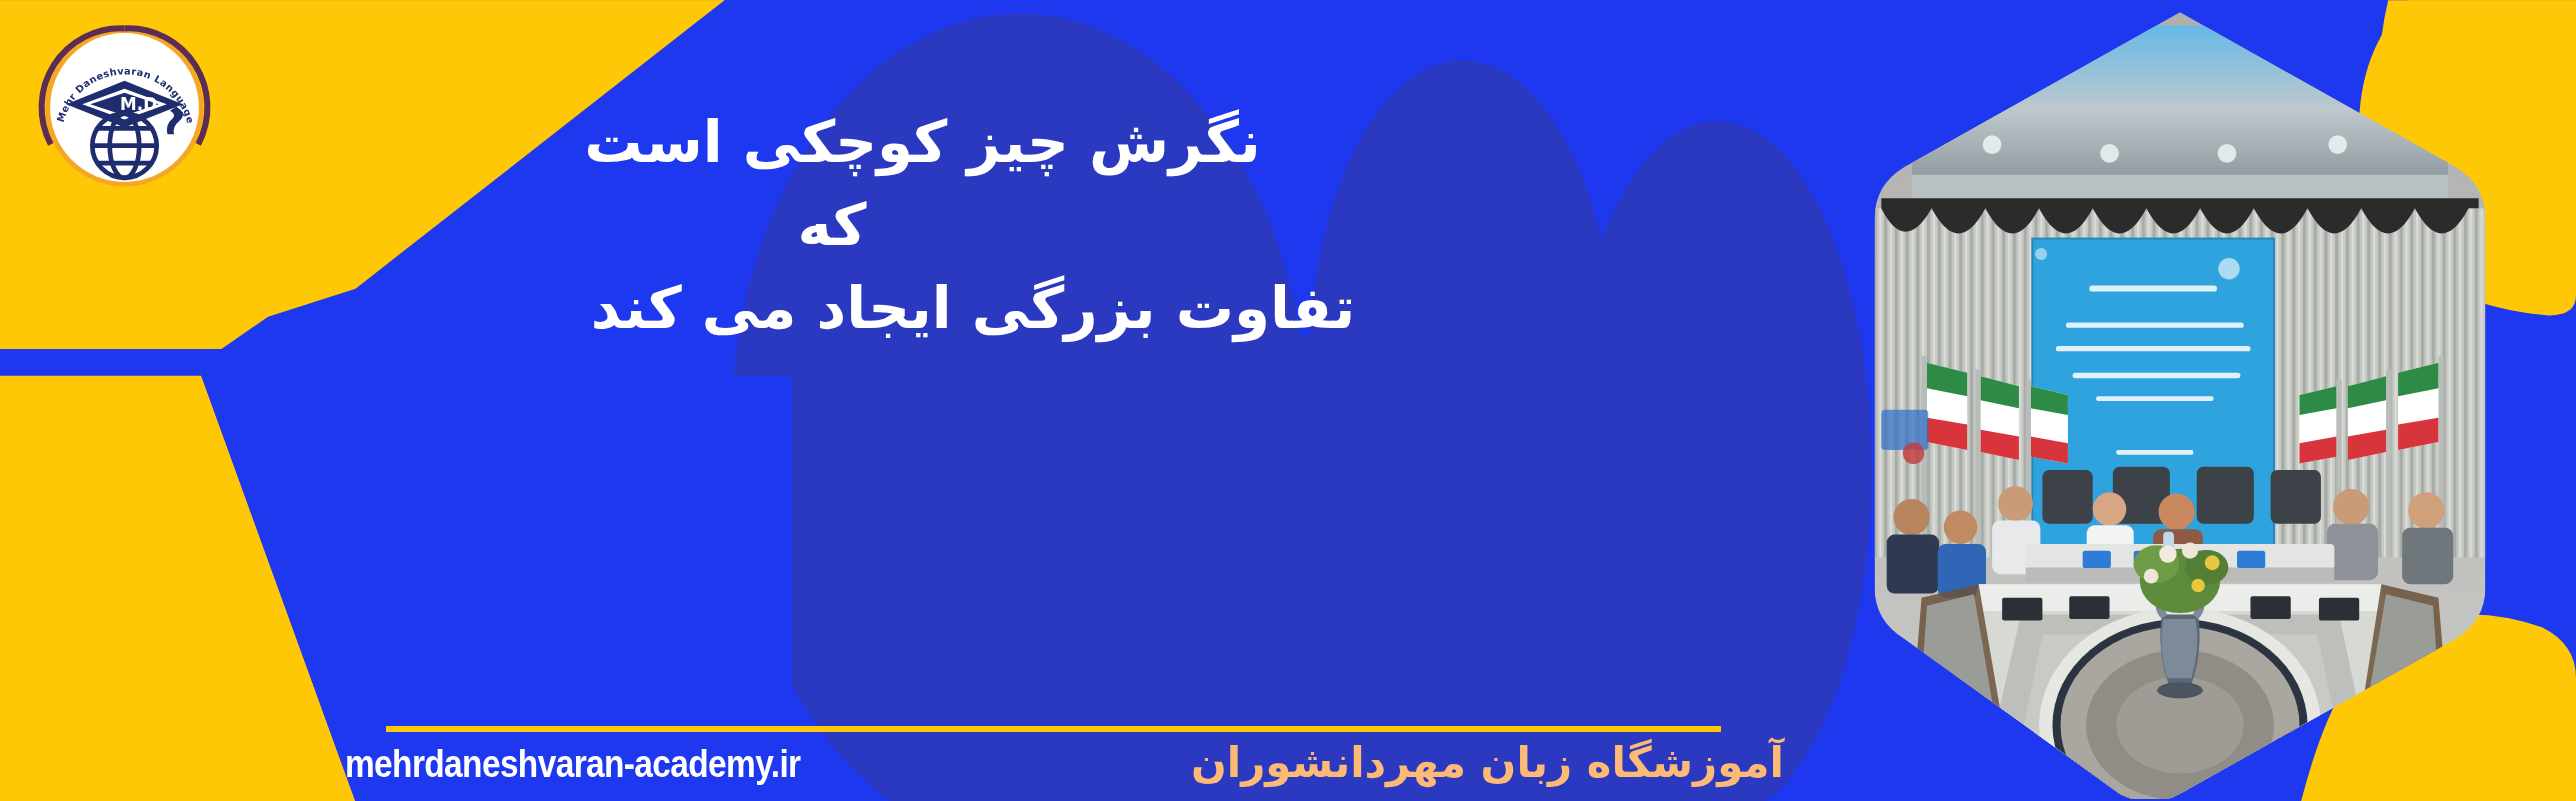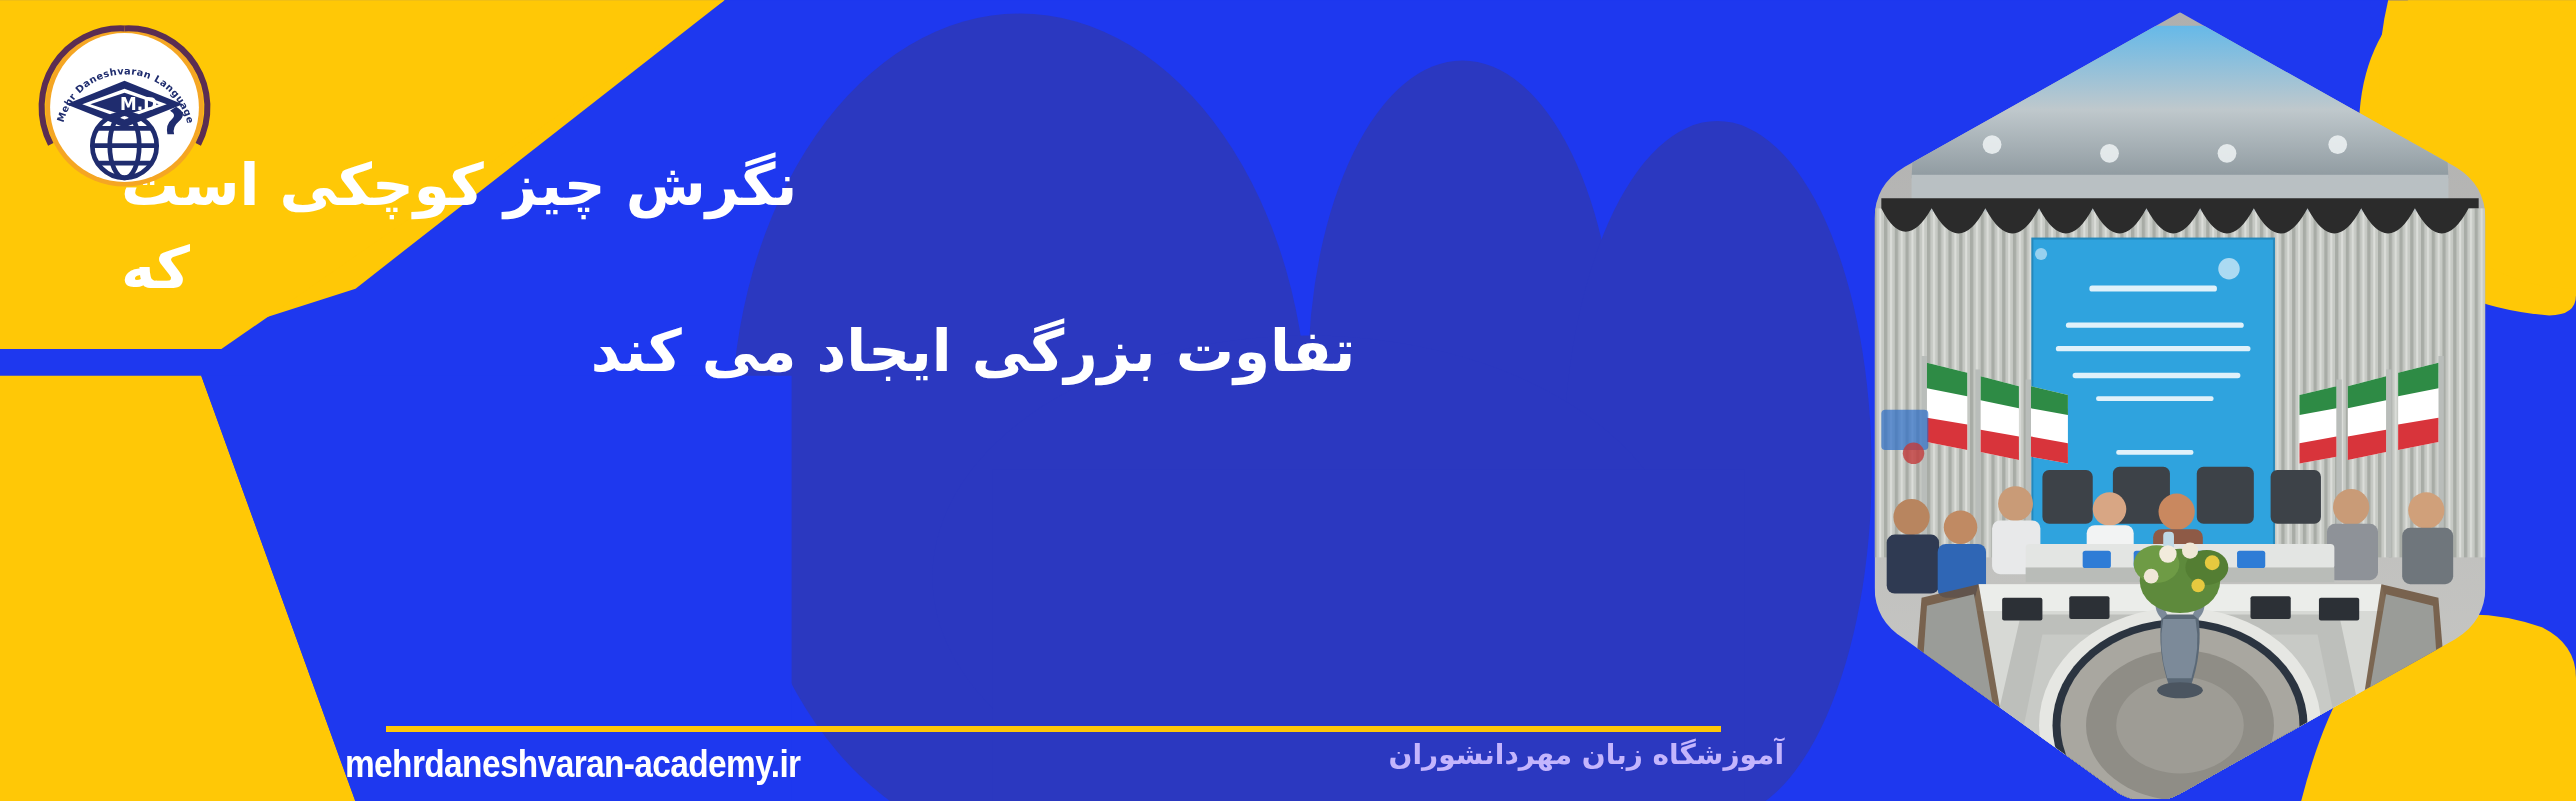"نگرش چیز کوچکی است" .hl-1 { margin-top: 43px -> none; text-align: left -> center }
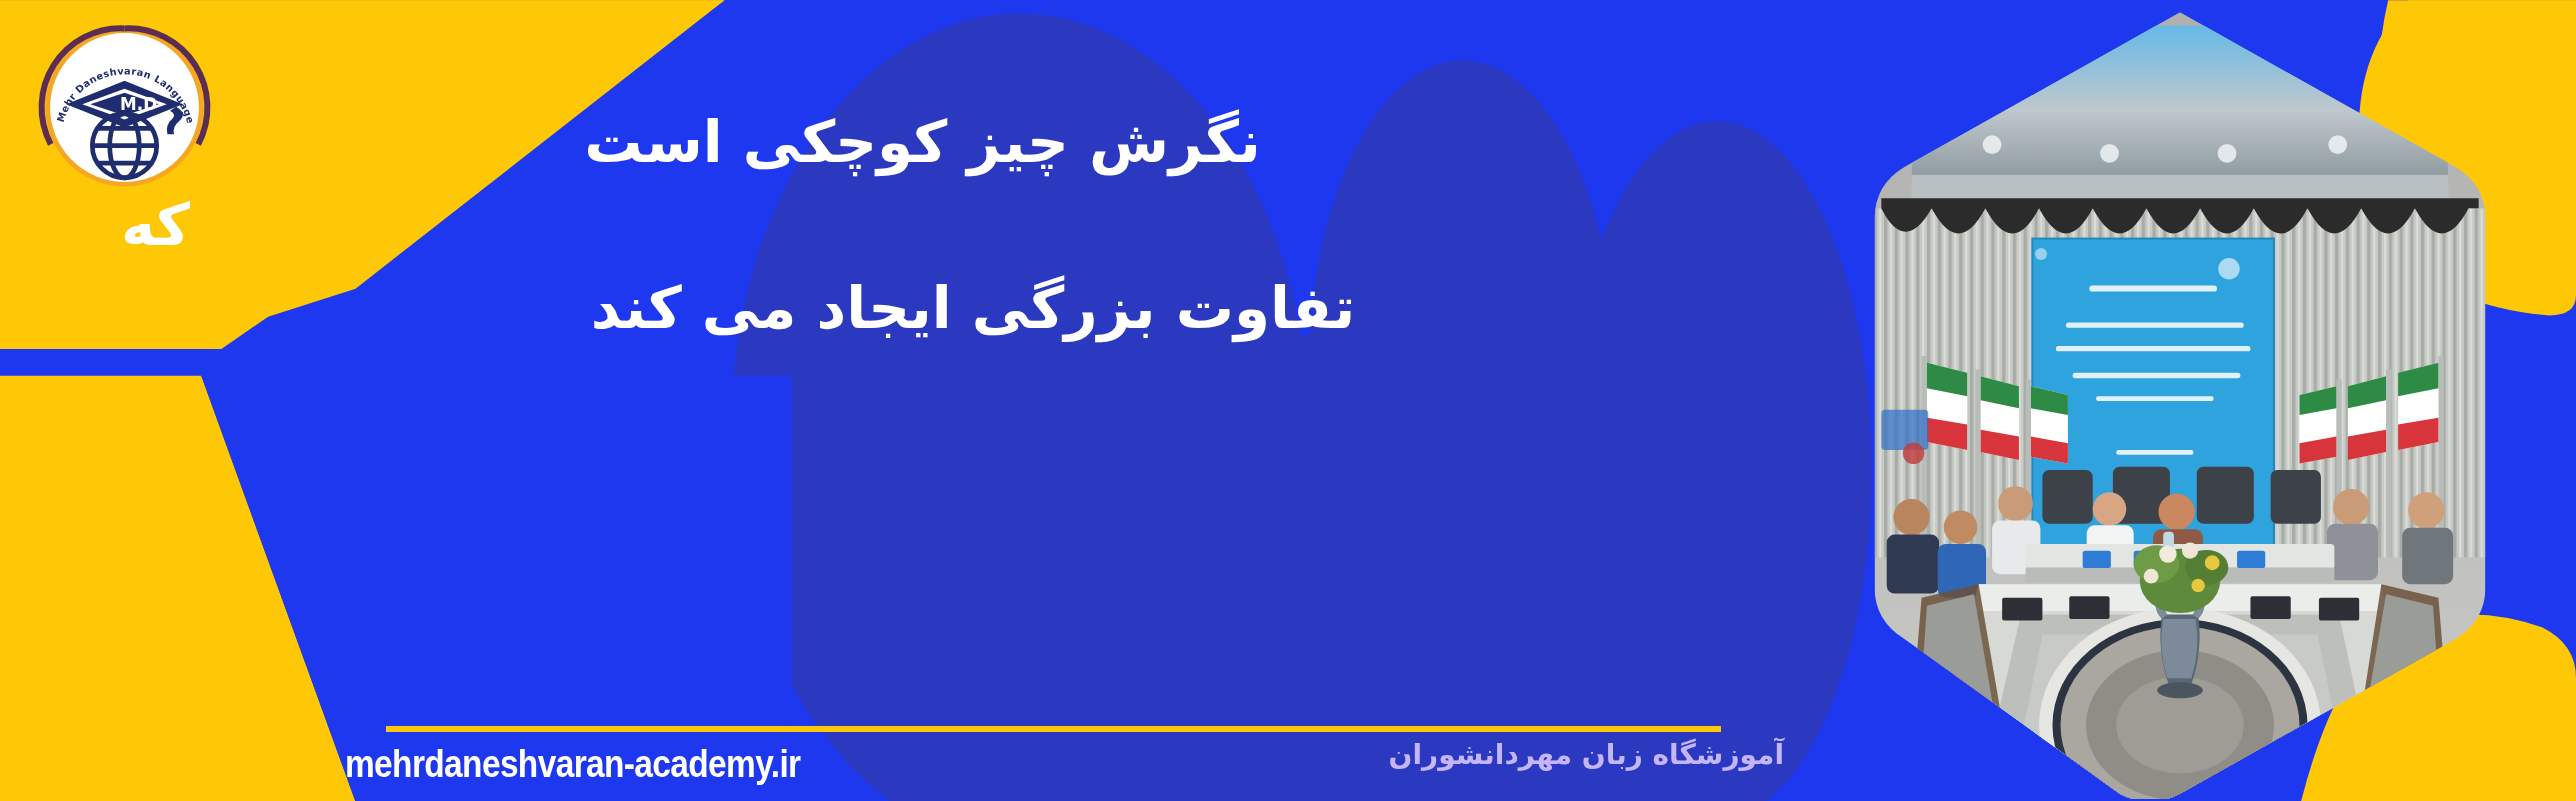"که" .hl-2 { text-align: left -> center }
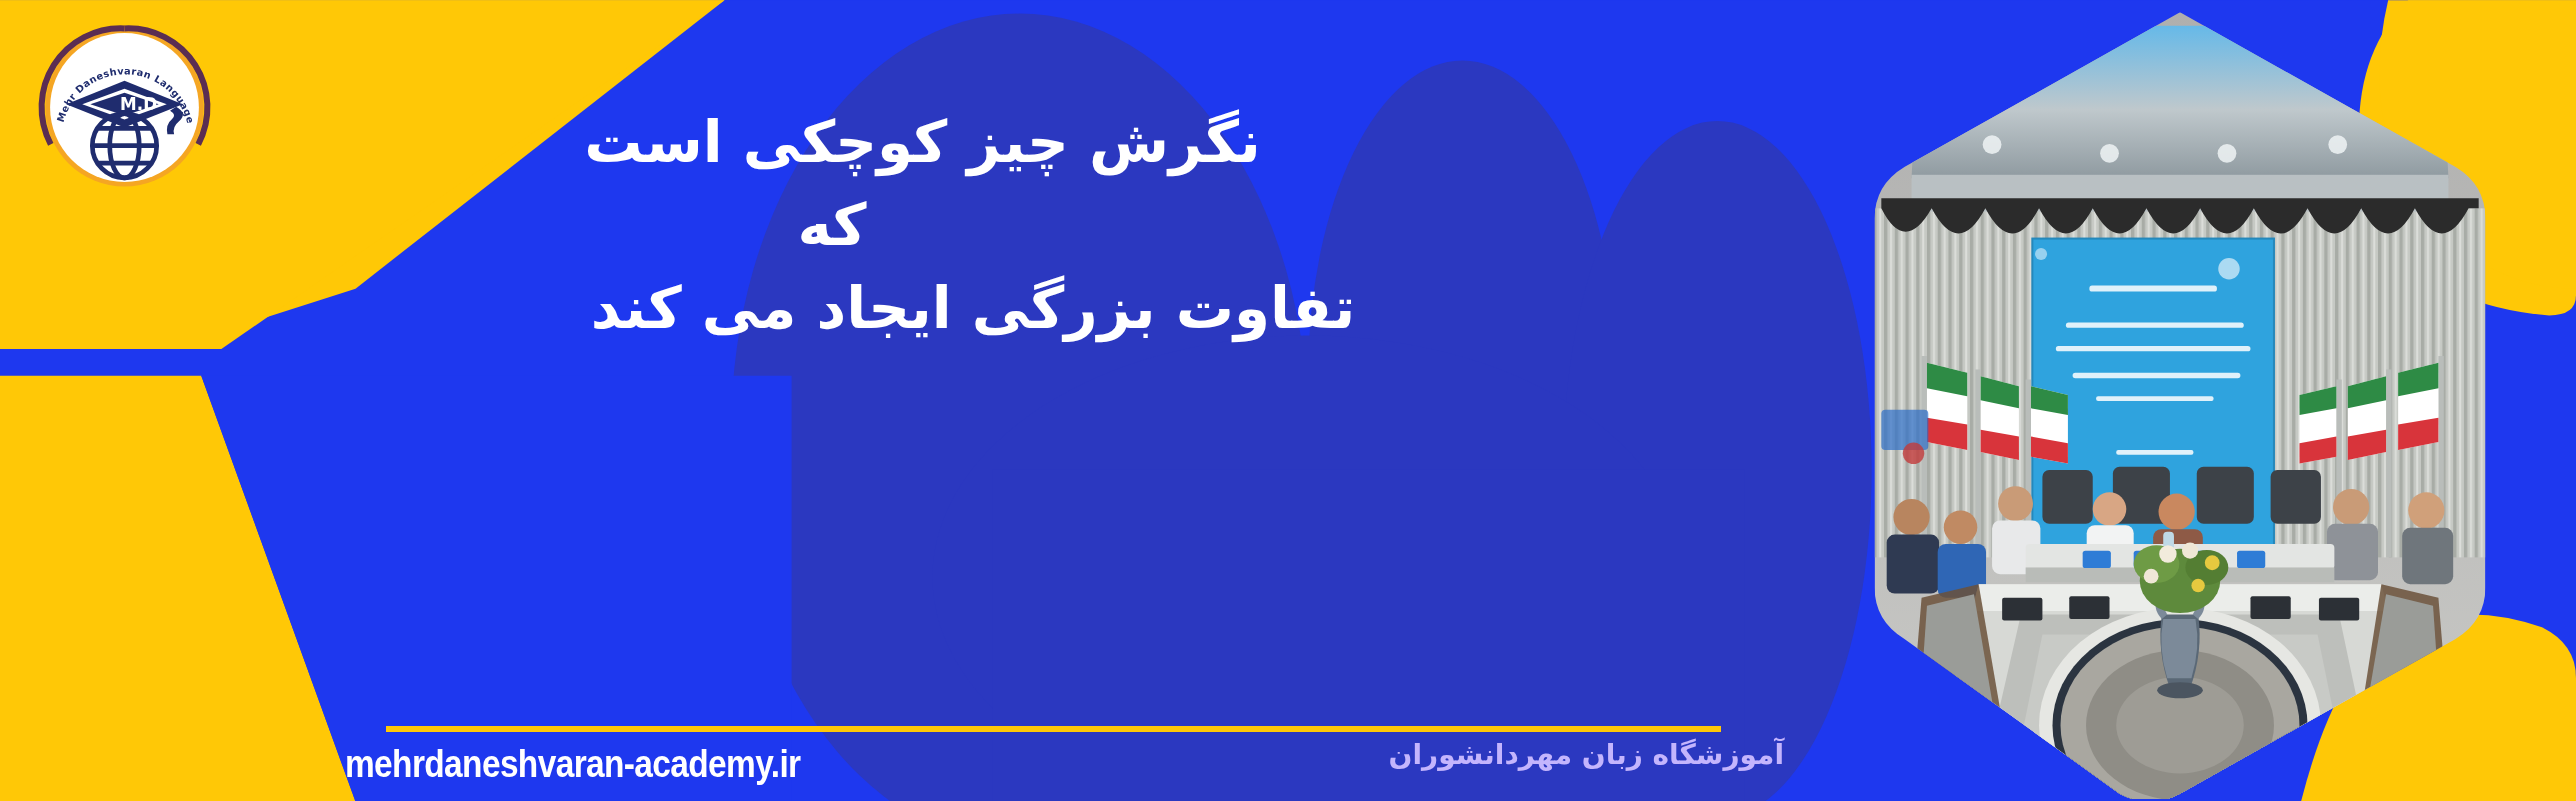"آموزشگاه زبان مهردانشوران" #footer-fa { color: #c4b5fd -> #fdba74; font-size: 28px -> 42px }
